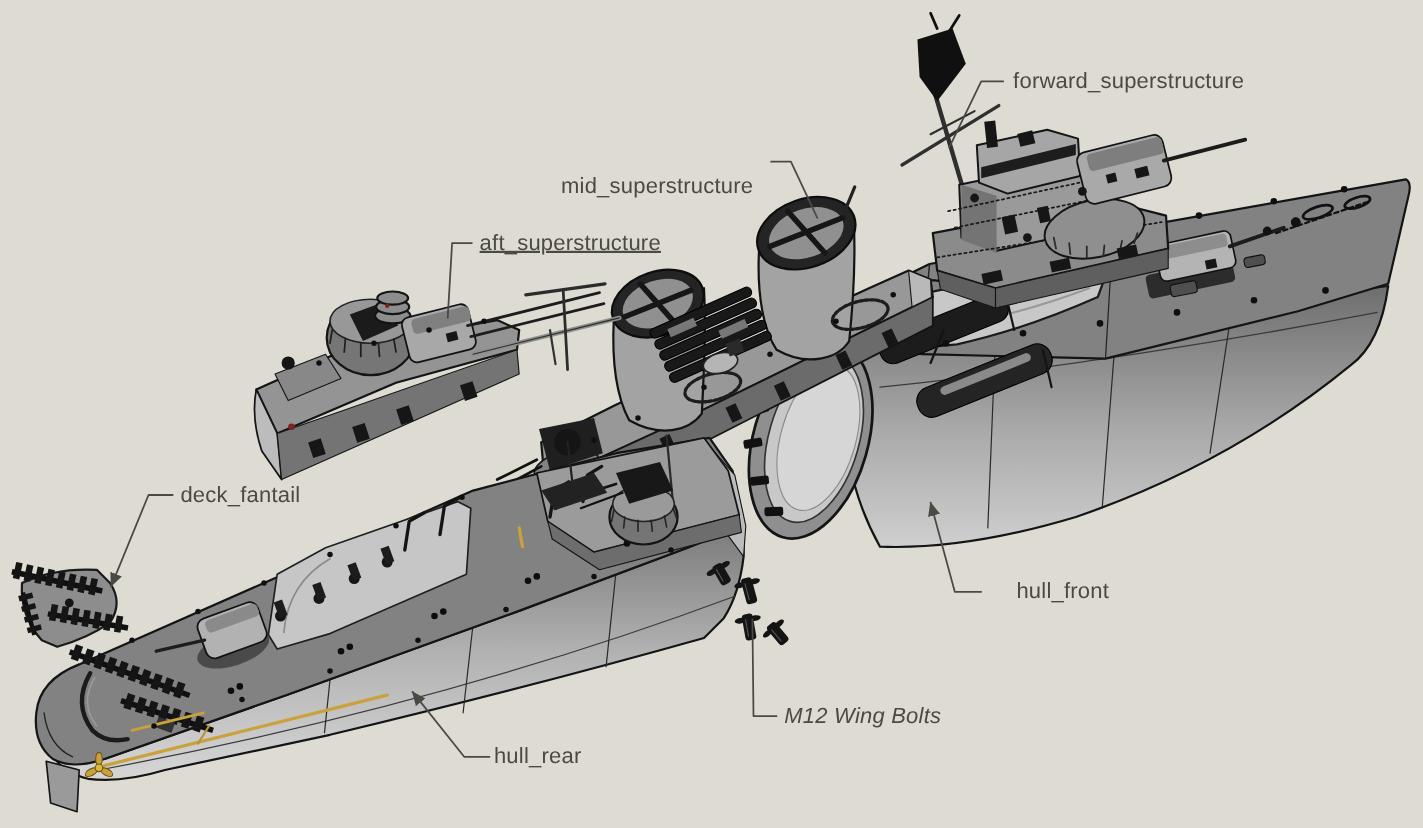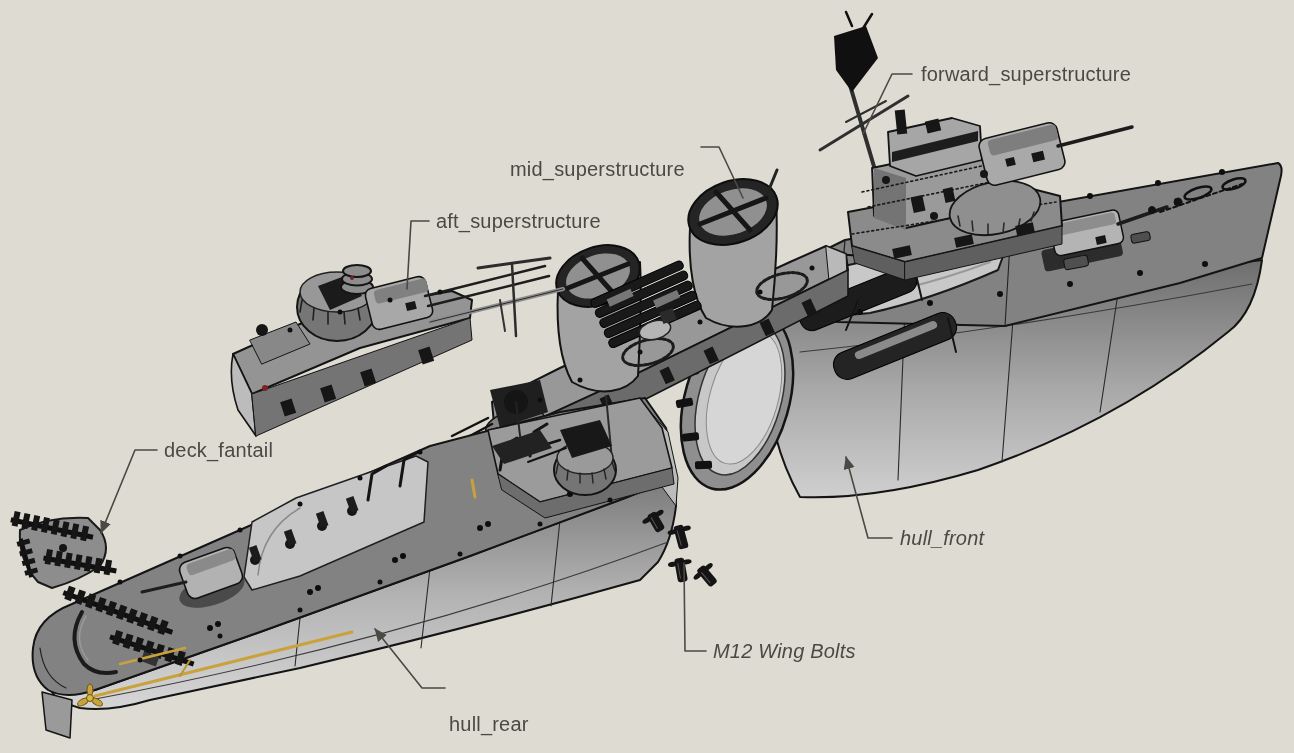"aft_superstructure" div.callout { text-decoration: none -> underline }
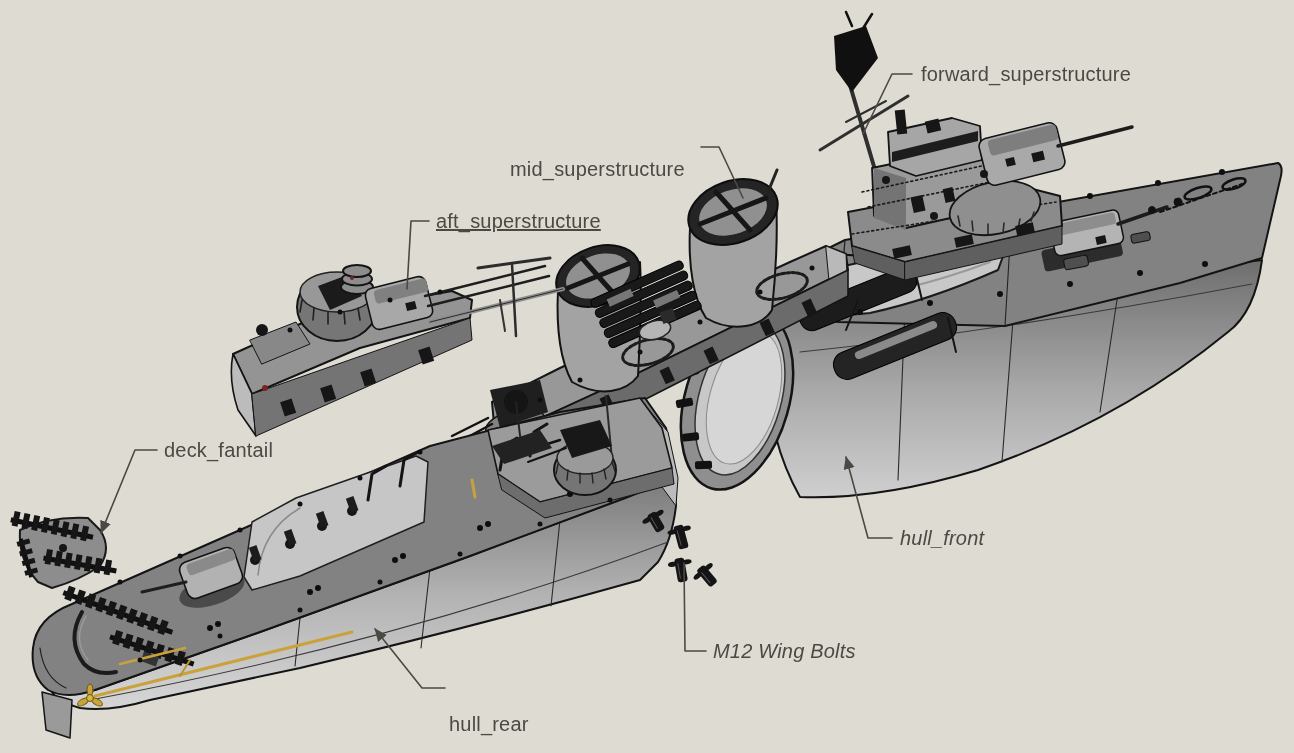"hull_front" div.callout { font-style: italic -> none; left: 900px -> 924px }
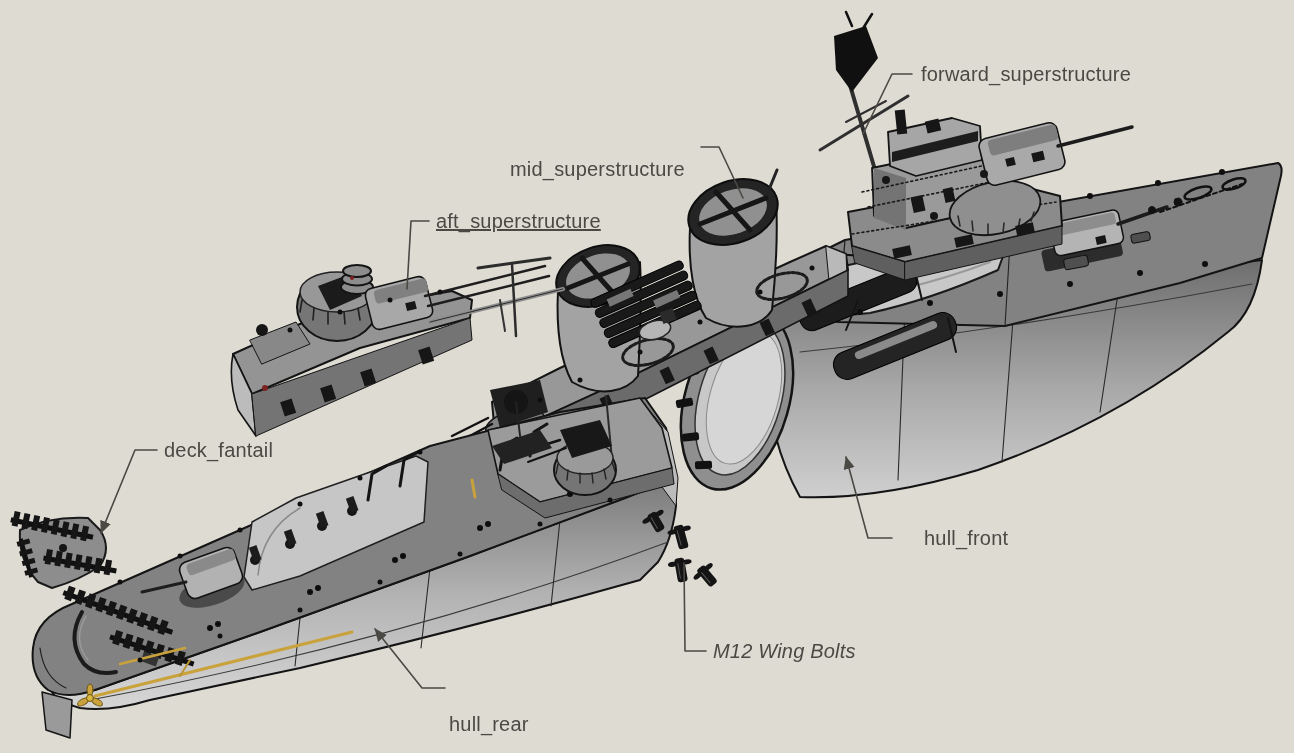"hull_rear" div.callout { margin-top: 36px -> none }
